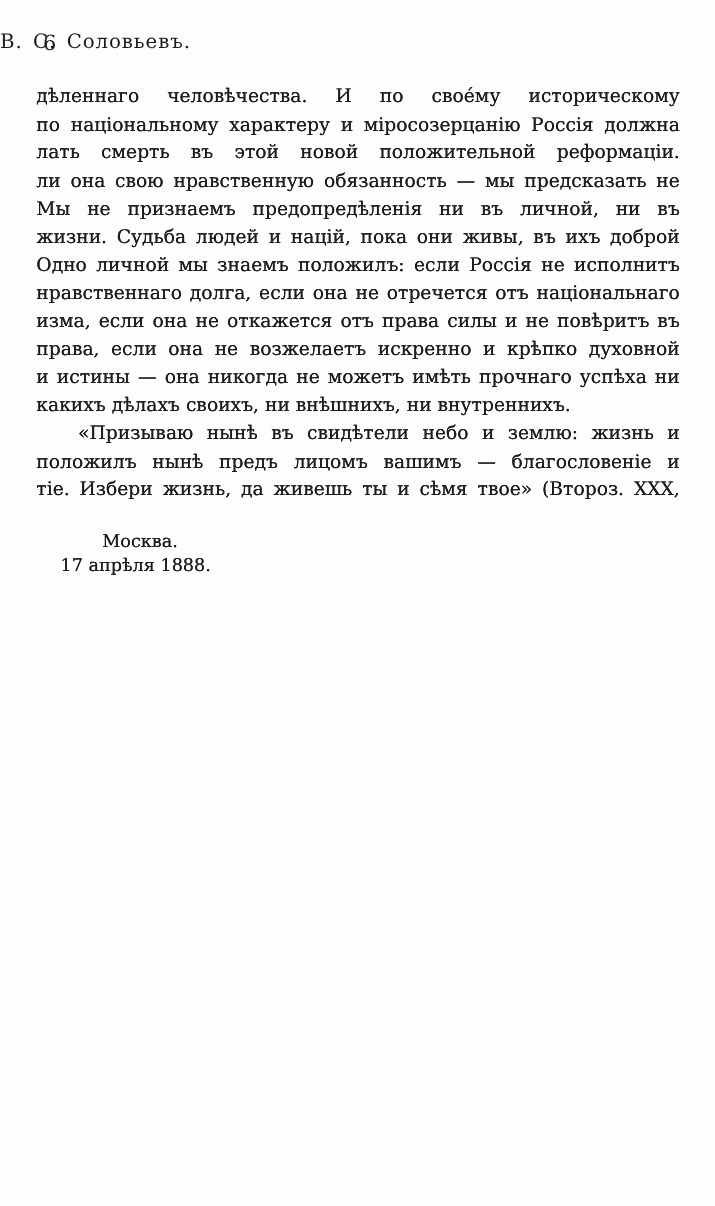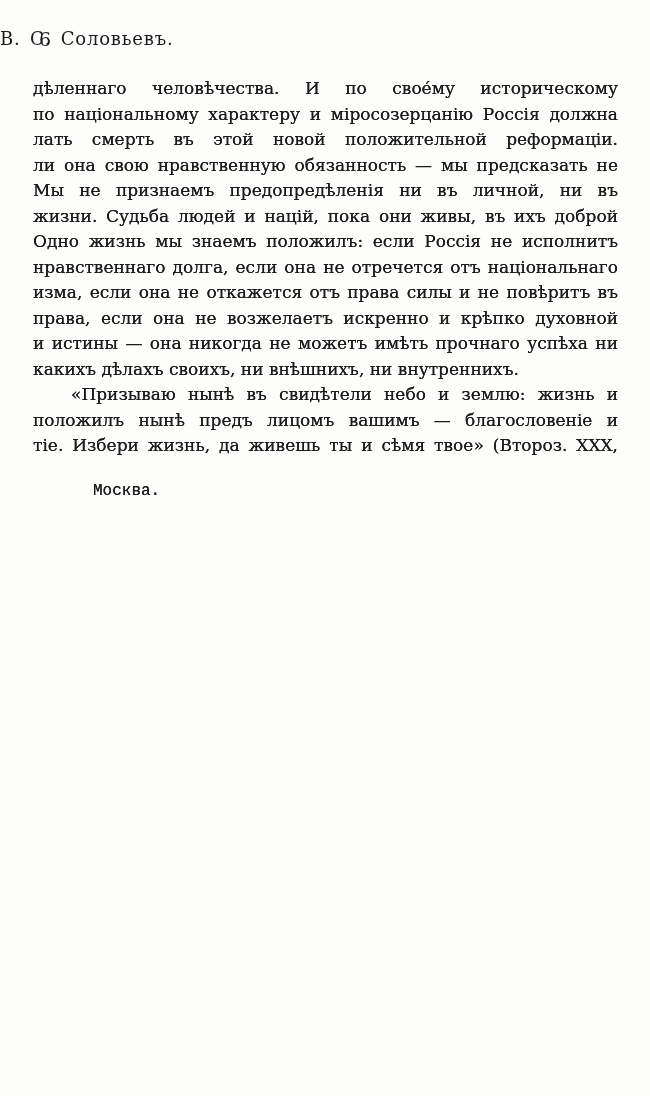"Одно жизнь мы" span { text: жизнь -> личной }
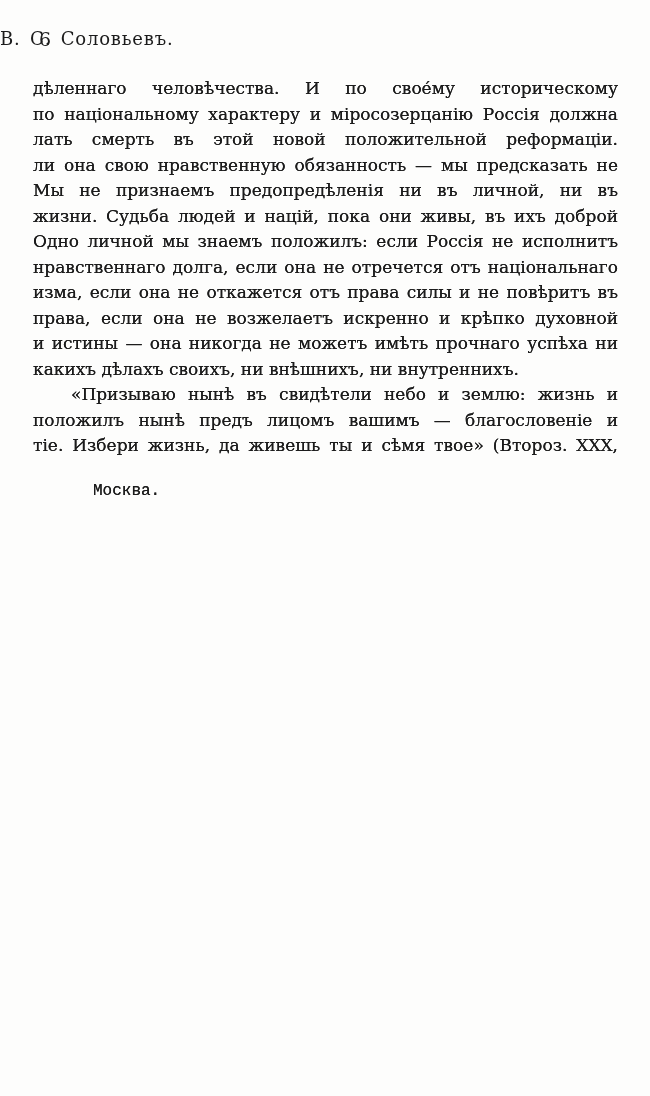"Москва." .colophon { font-family: Liberation Mono, monospace -> none }
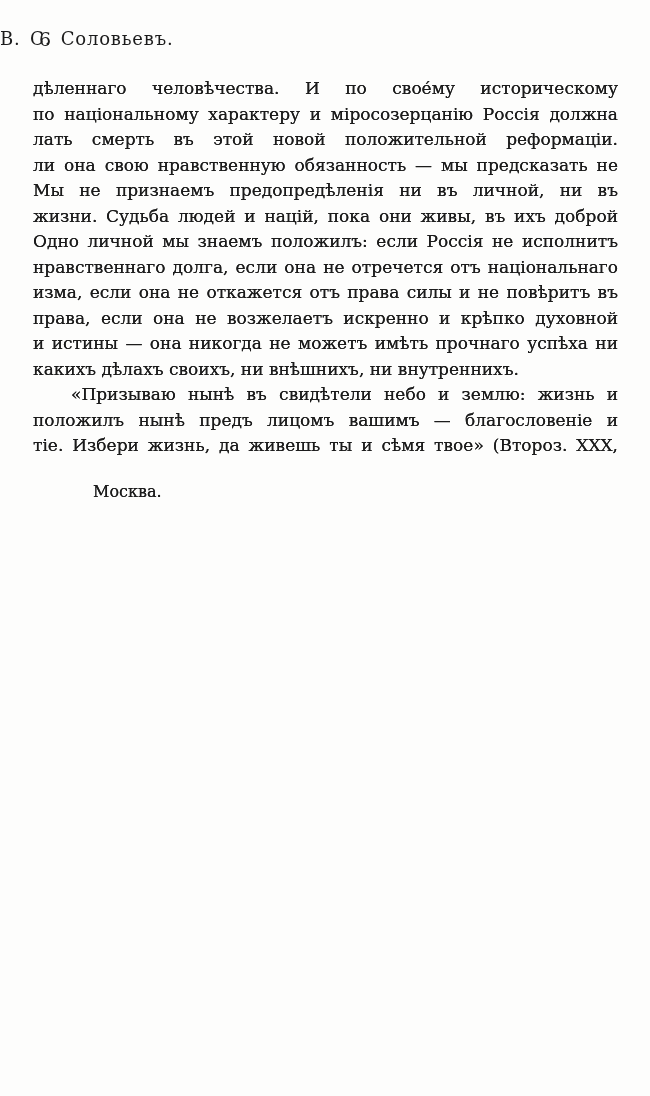"17 апрѣля 1888." div.date { html: none -> <div>17 апрѣля 1888.</div> }
